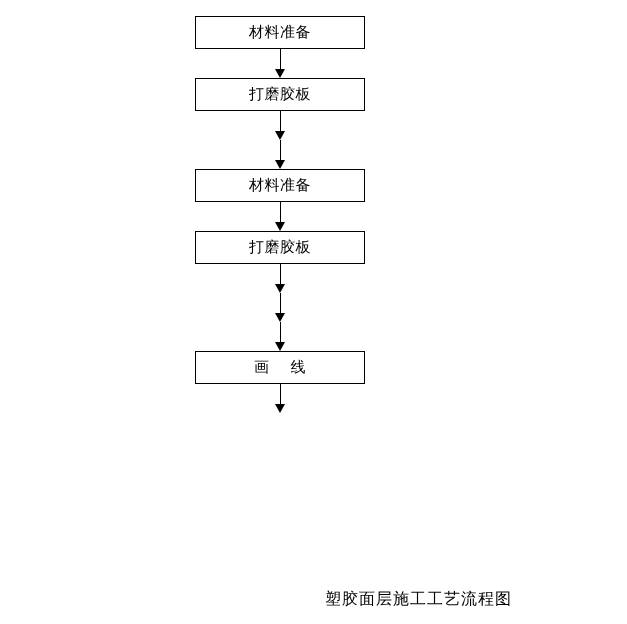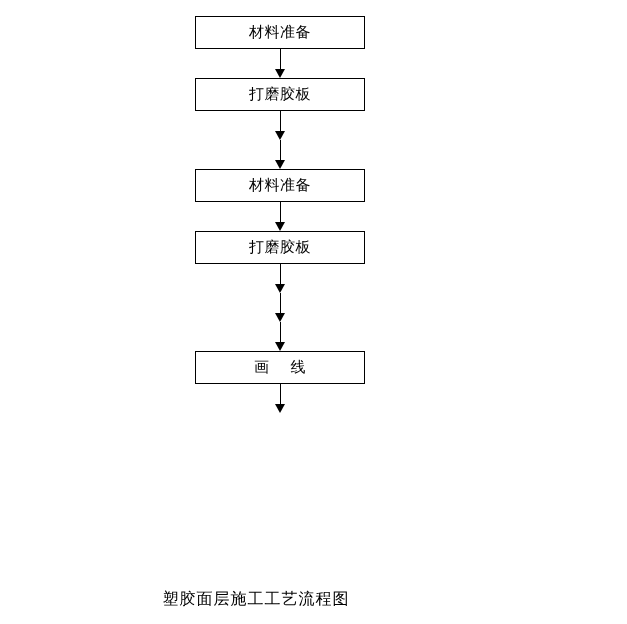"塑胶面层施工工艺流程图" #diagram-caption { text-align: center -> right }
